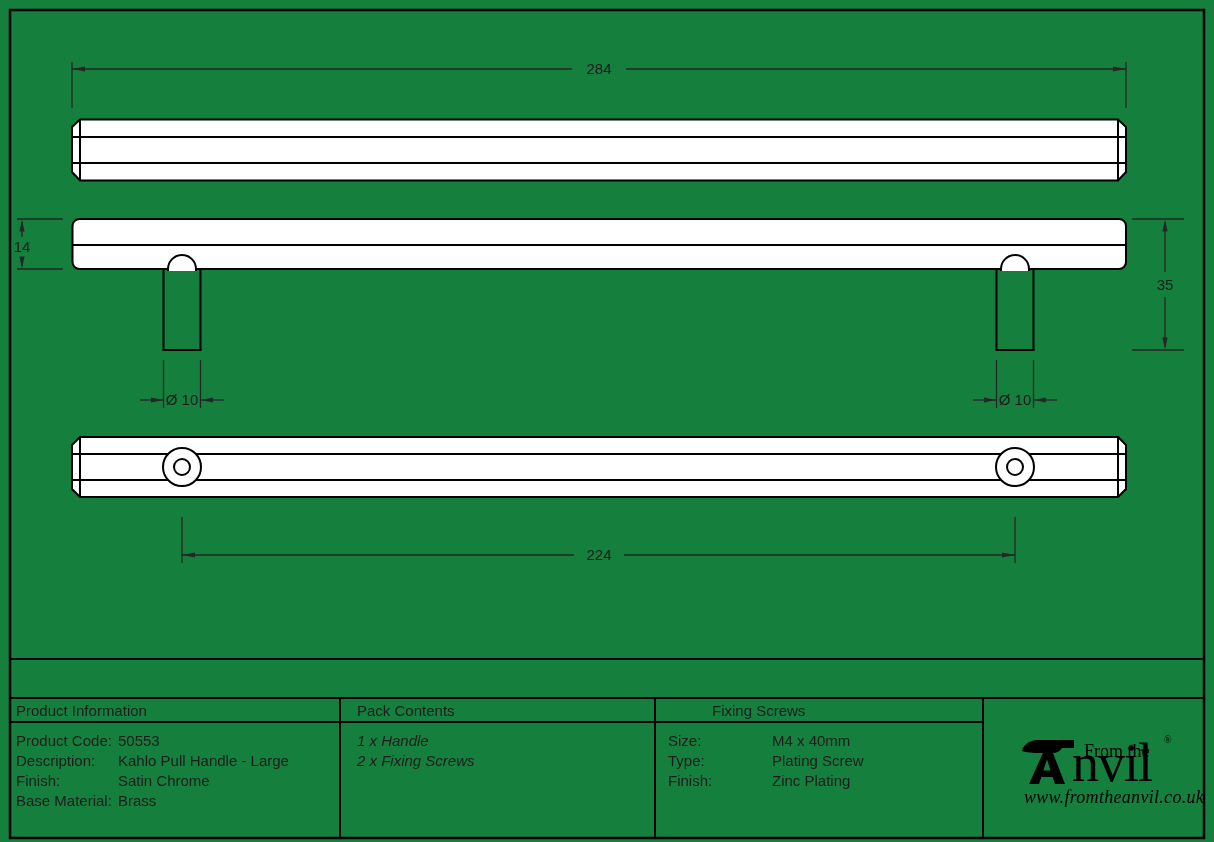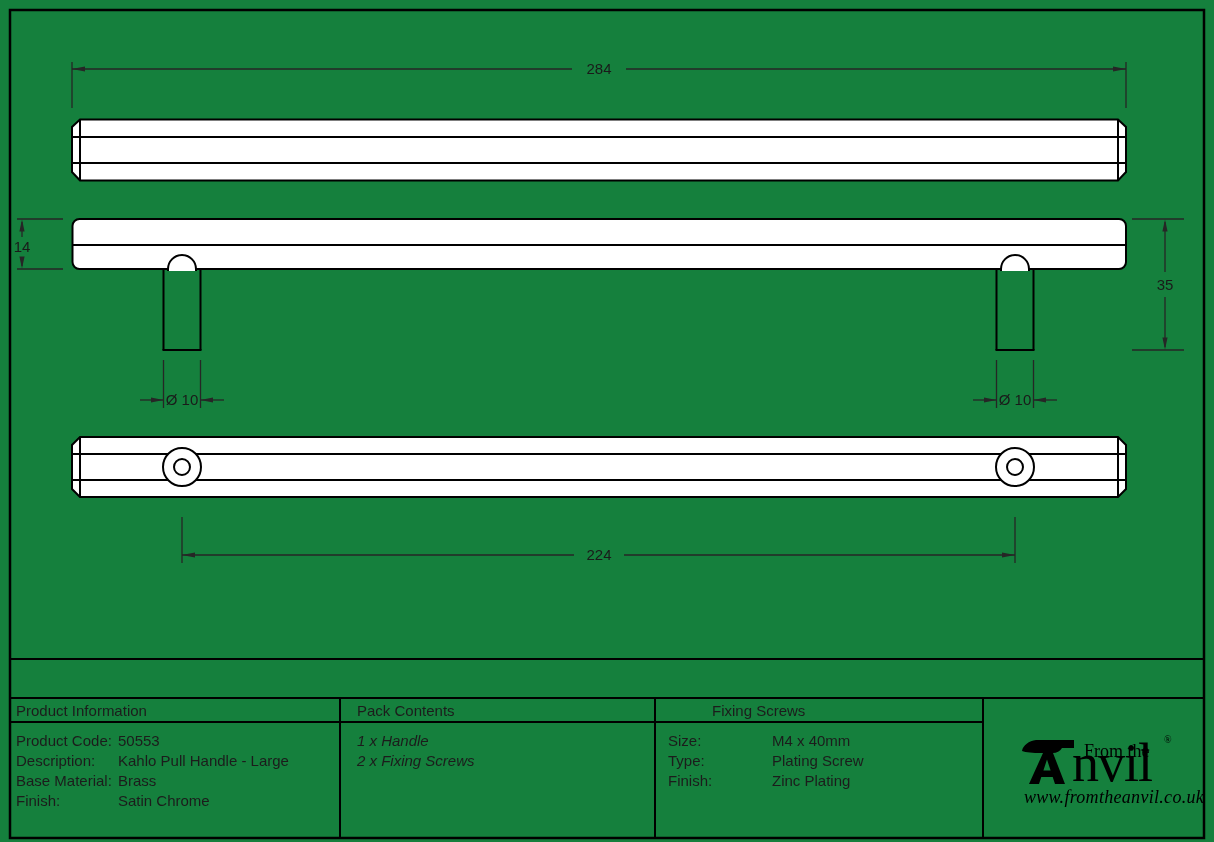"Base Material: Brass" div.kv-row { order: before "Finish: Satin Chrome" -> after "Finish: Satin Chrome" }
